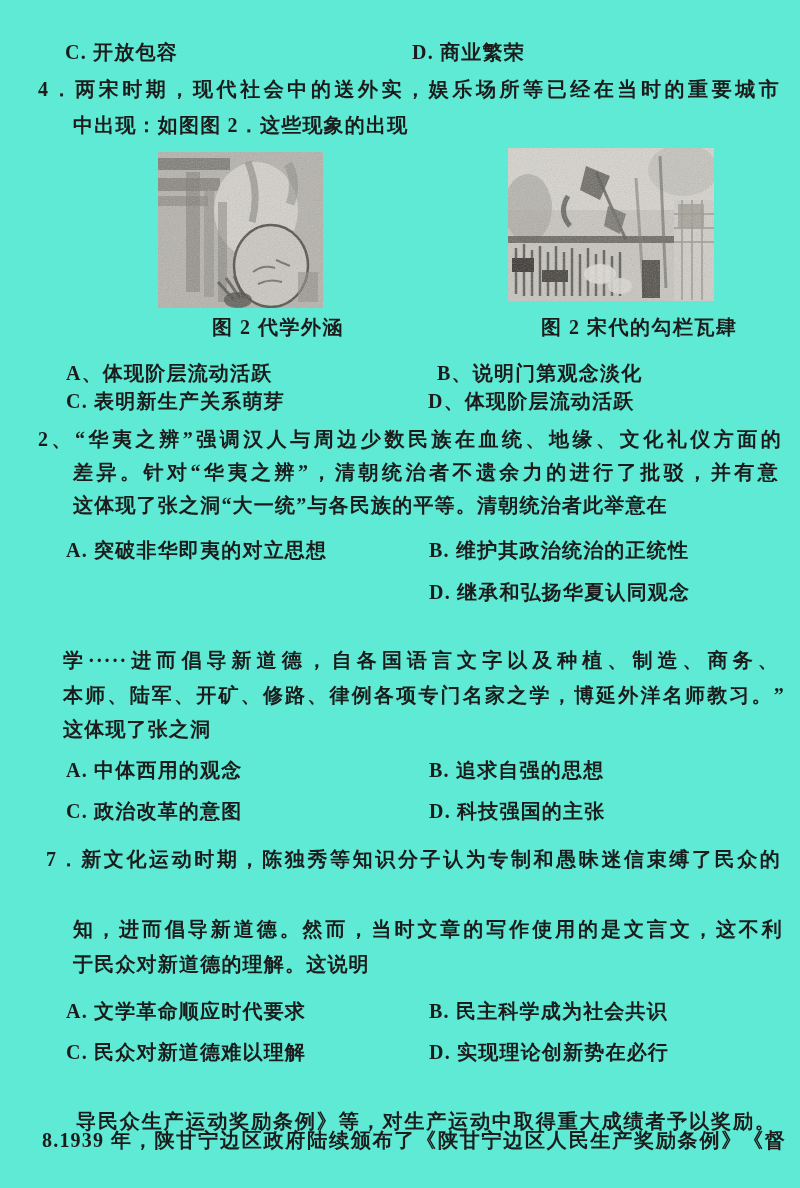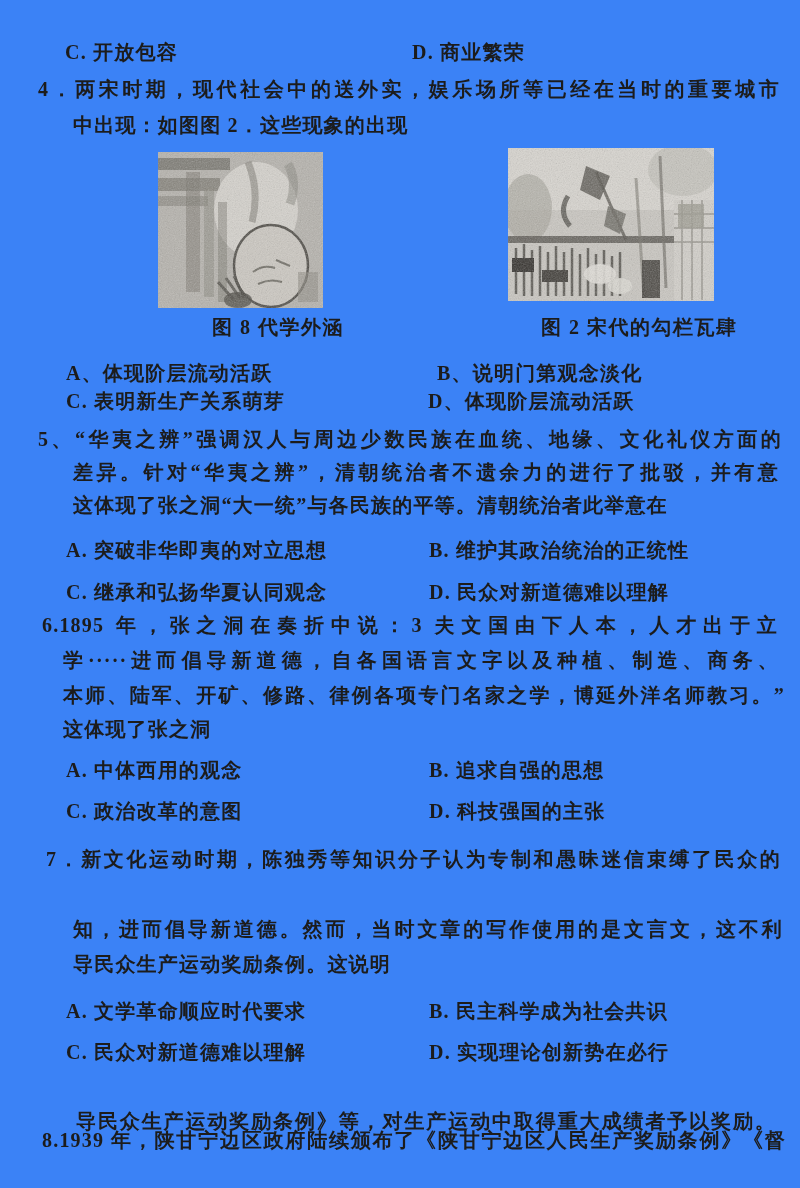"C. 开放包容" #page { background: #3b82f6 -> #5eead4 }
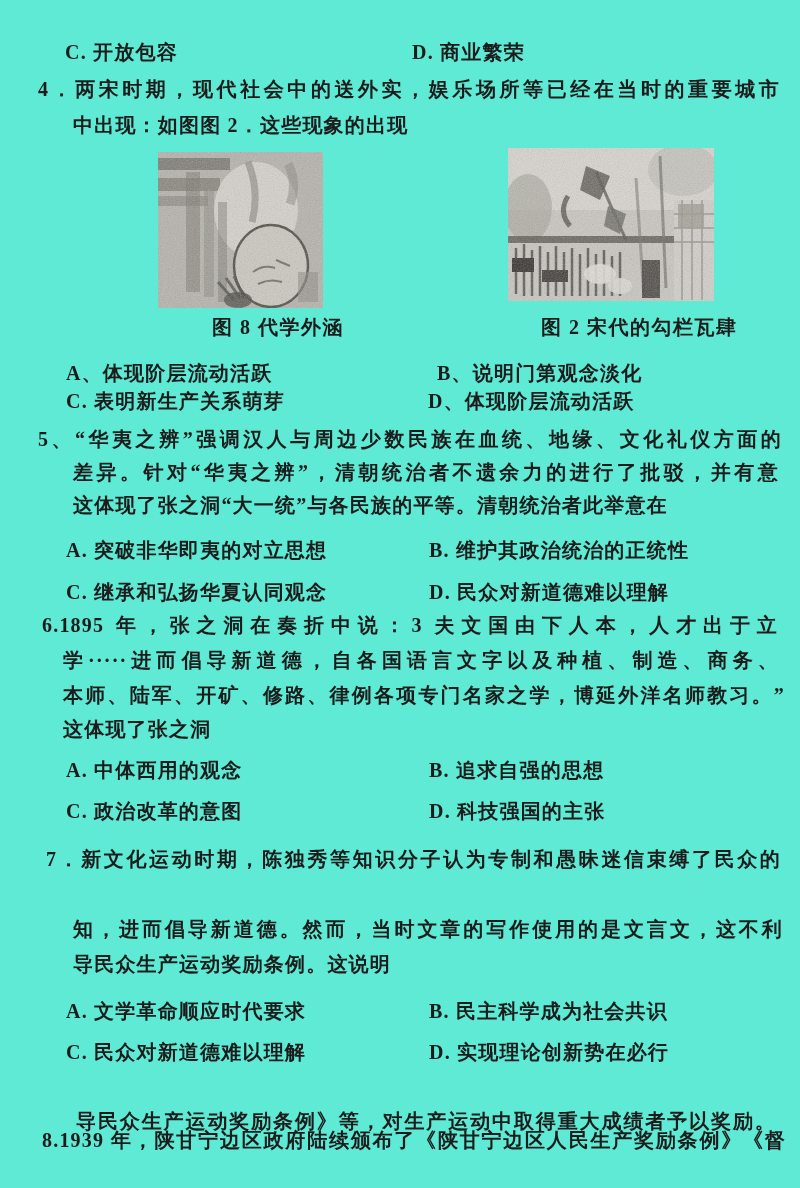"图 8 代学外涵" div.caption { text: 8 -> 2 }
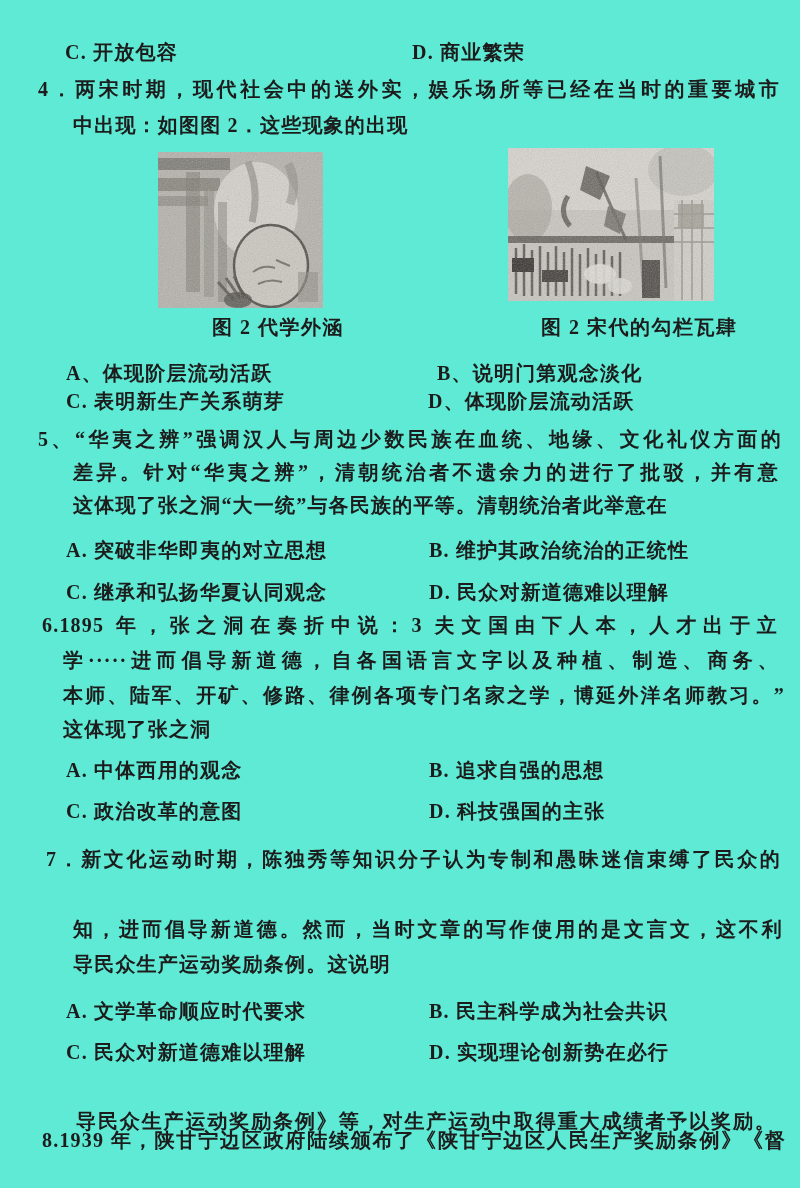"5、“华夷之辨”强调汉人与周边少数民族在血统、地缘、文化礼仪方面的" div.line { text: 5 -> 2 }
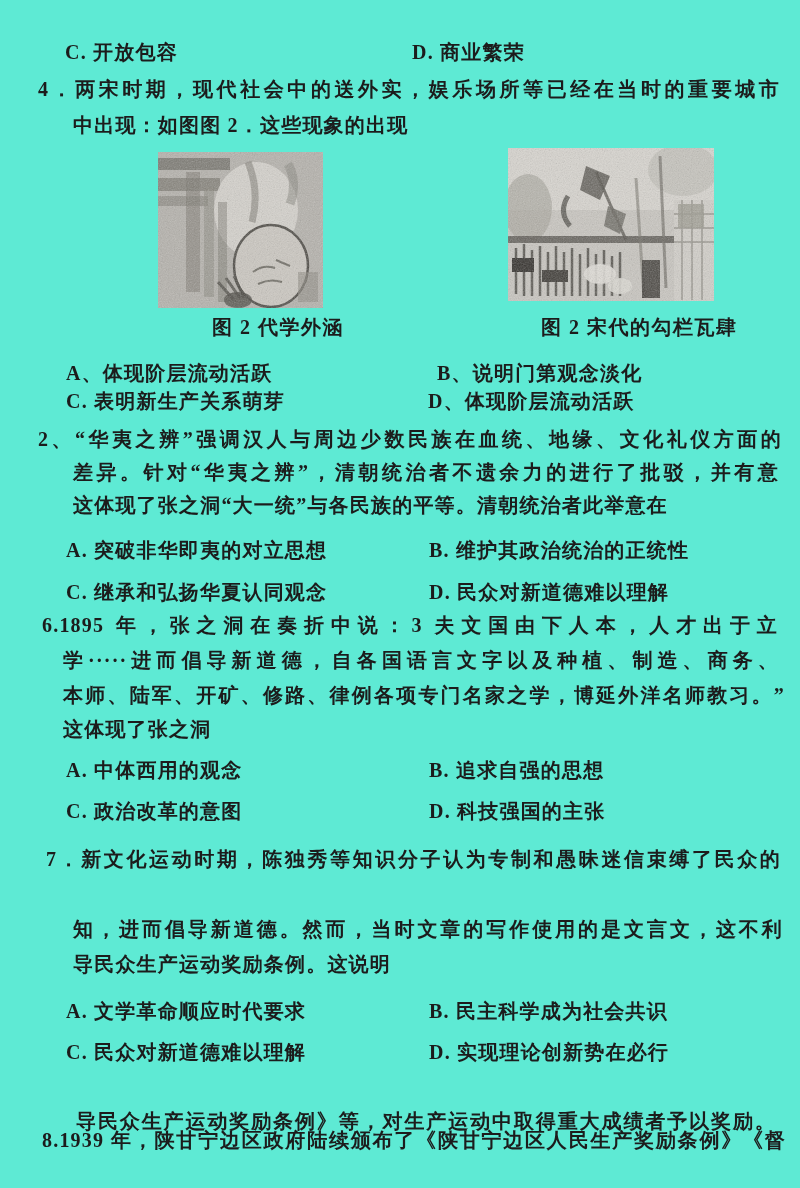"C. 继承和弘扬华夏认同观念" div.opt { html: <div>C. 继承和弘扬华夏认同观念</div> -> none }
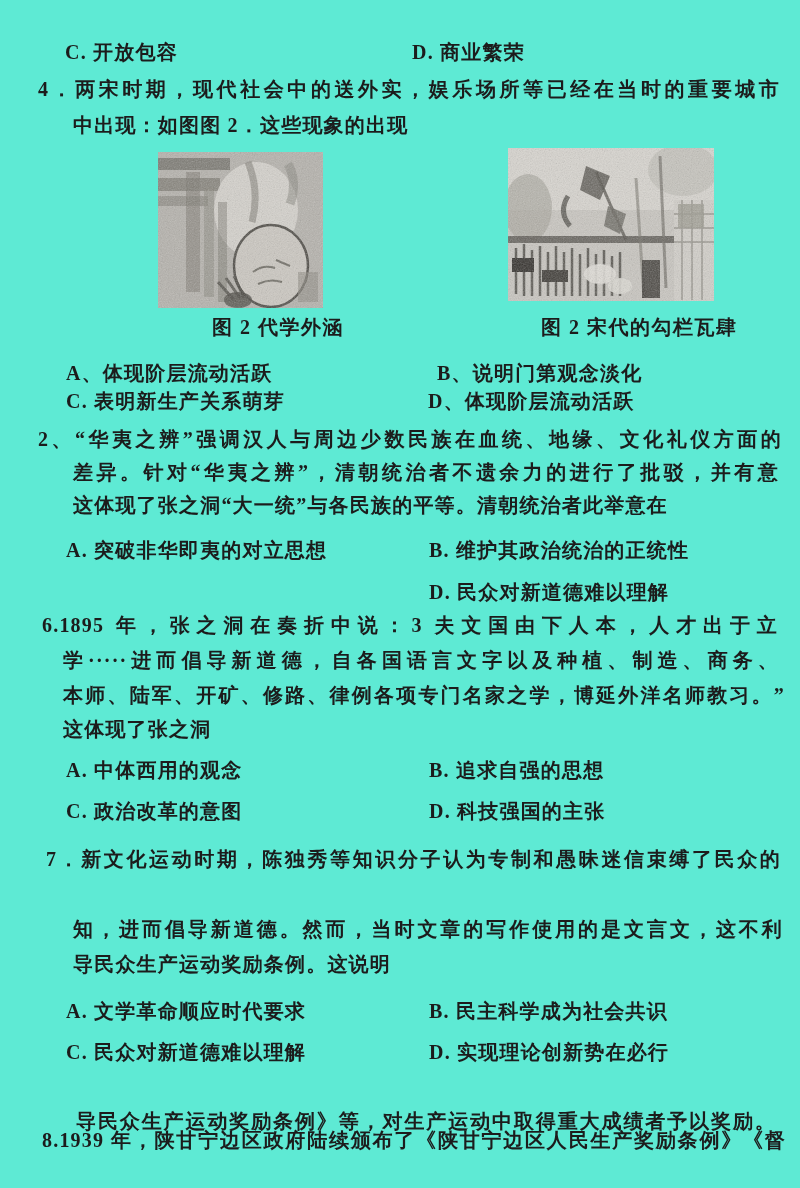"D. 民众对新道德难以理解" div.opt { text: 民众对新道德难以理解 -> 继承和弘扬华夏认同观念 }
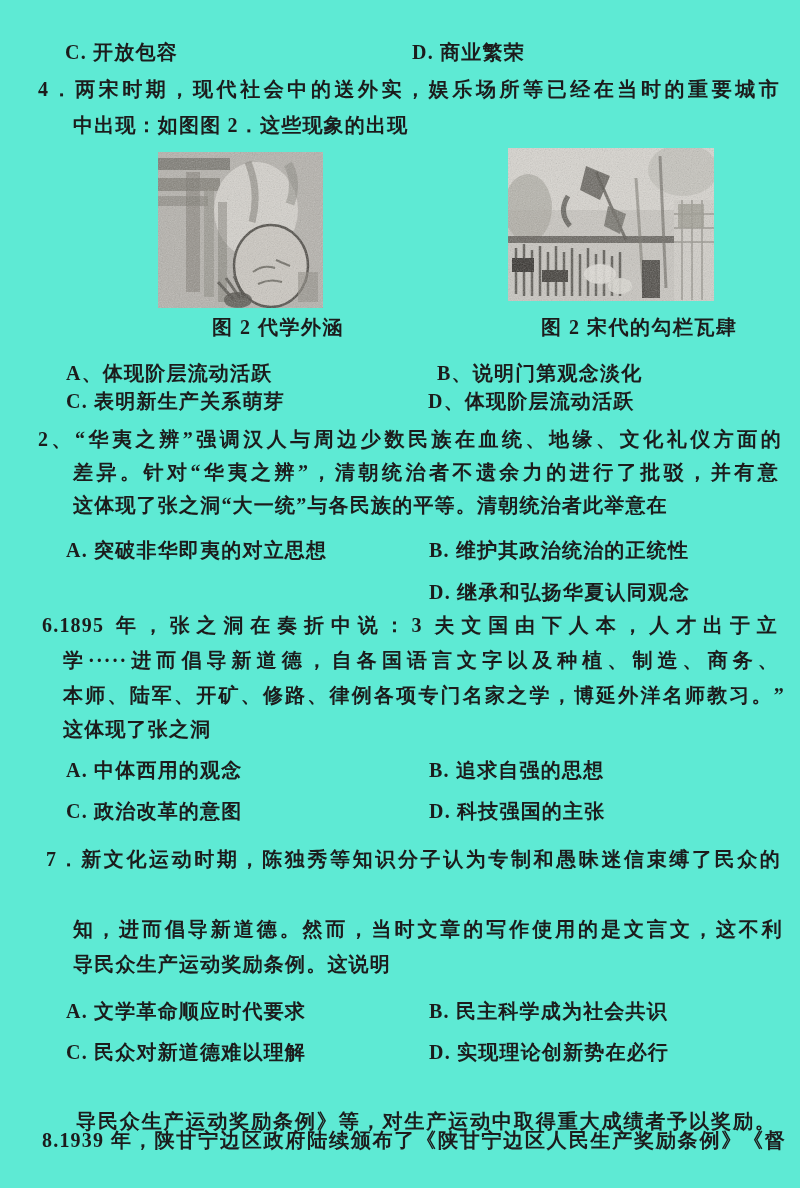"6.1895 年，张之洞在奏折中说：3 夫文国由下人本，人才出于立" div.line { html: <div>6.1895 年，张之洞在奏折中说：3 夫文国由下人本，人才出于立</div> -> none }
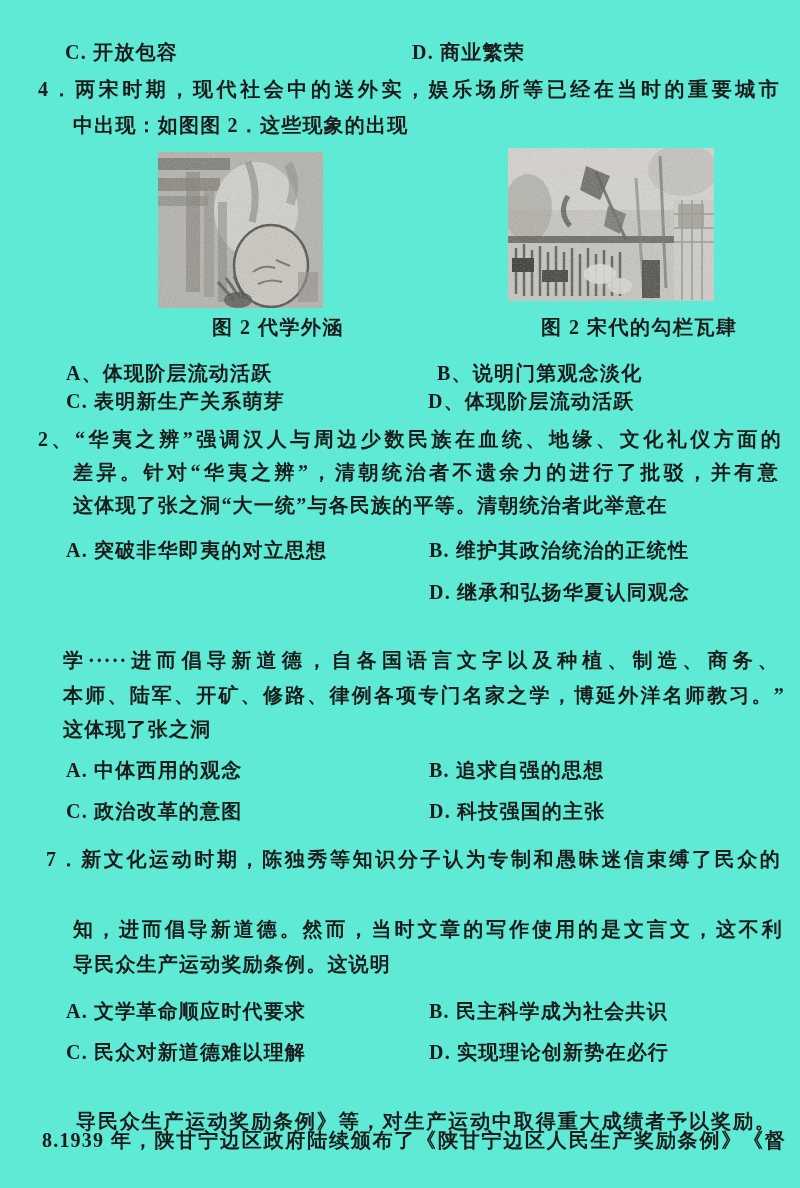"导民众生产运动奖励条例。这说明" div.line { text: 导民众生产运动奖励条例 -> 于民众对新道德的理解 }
